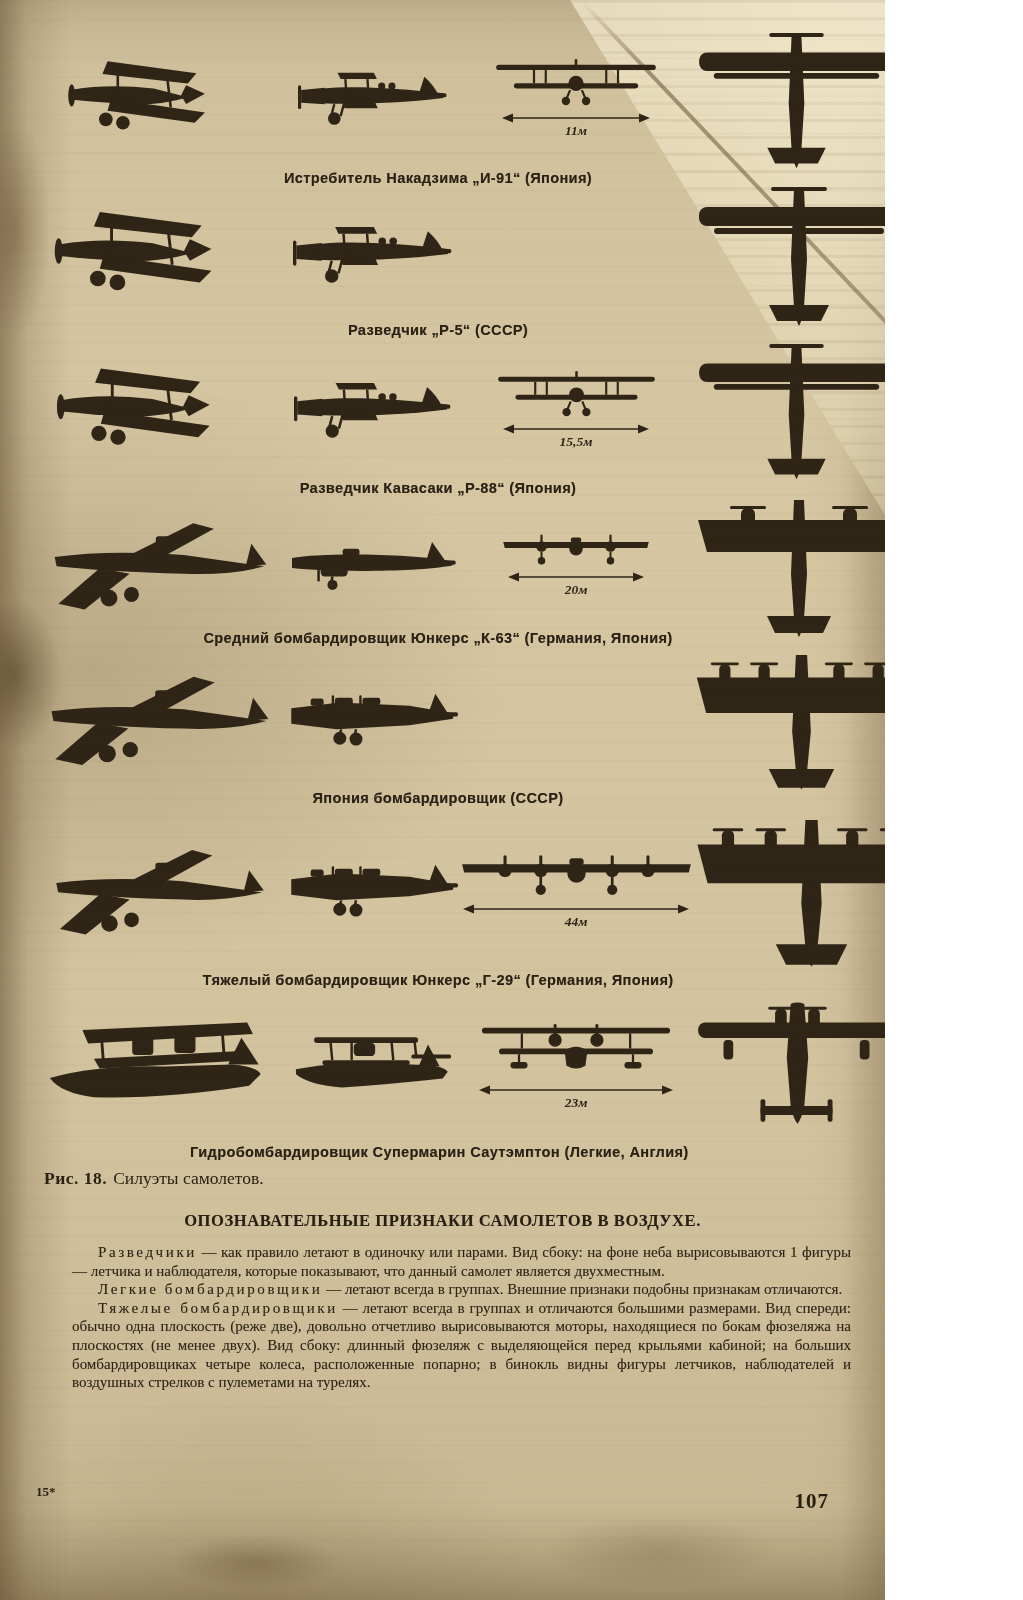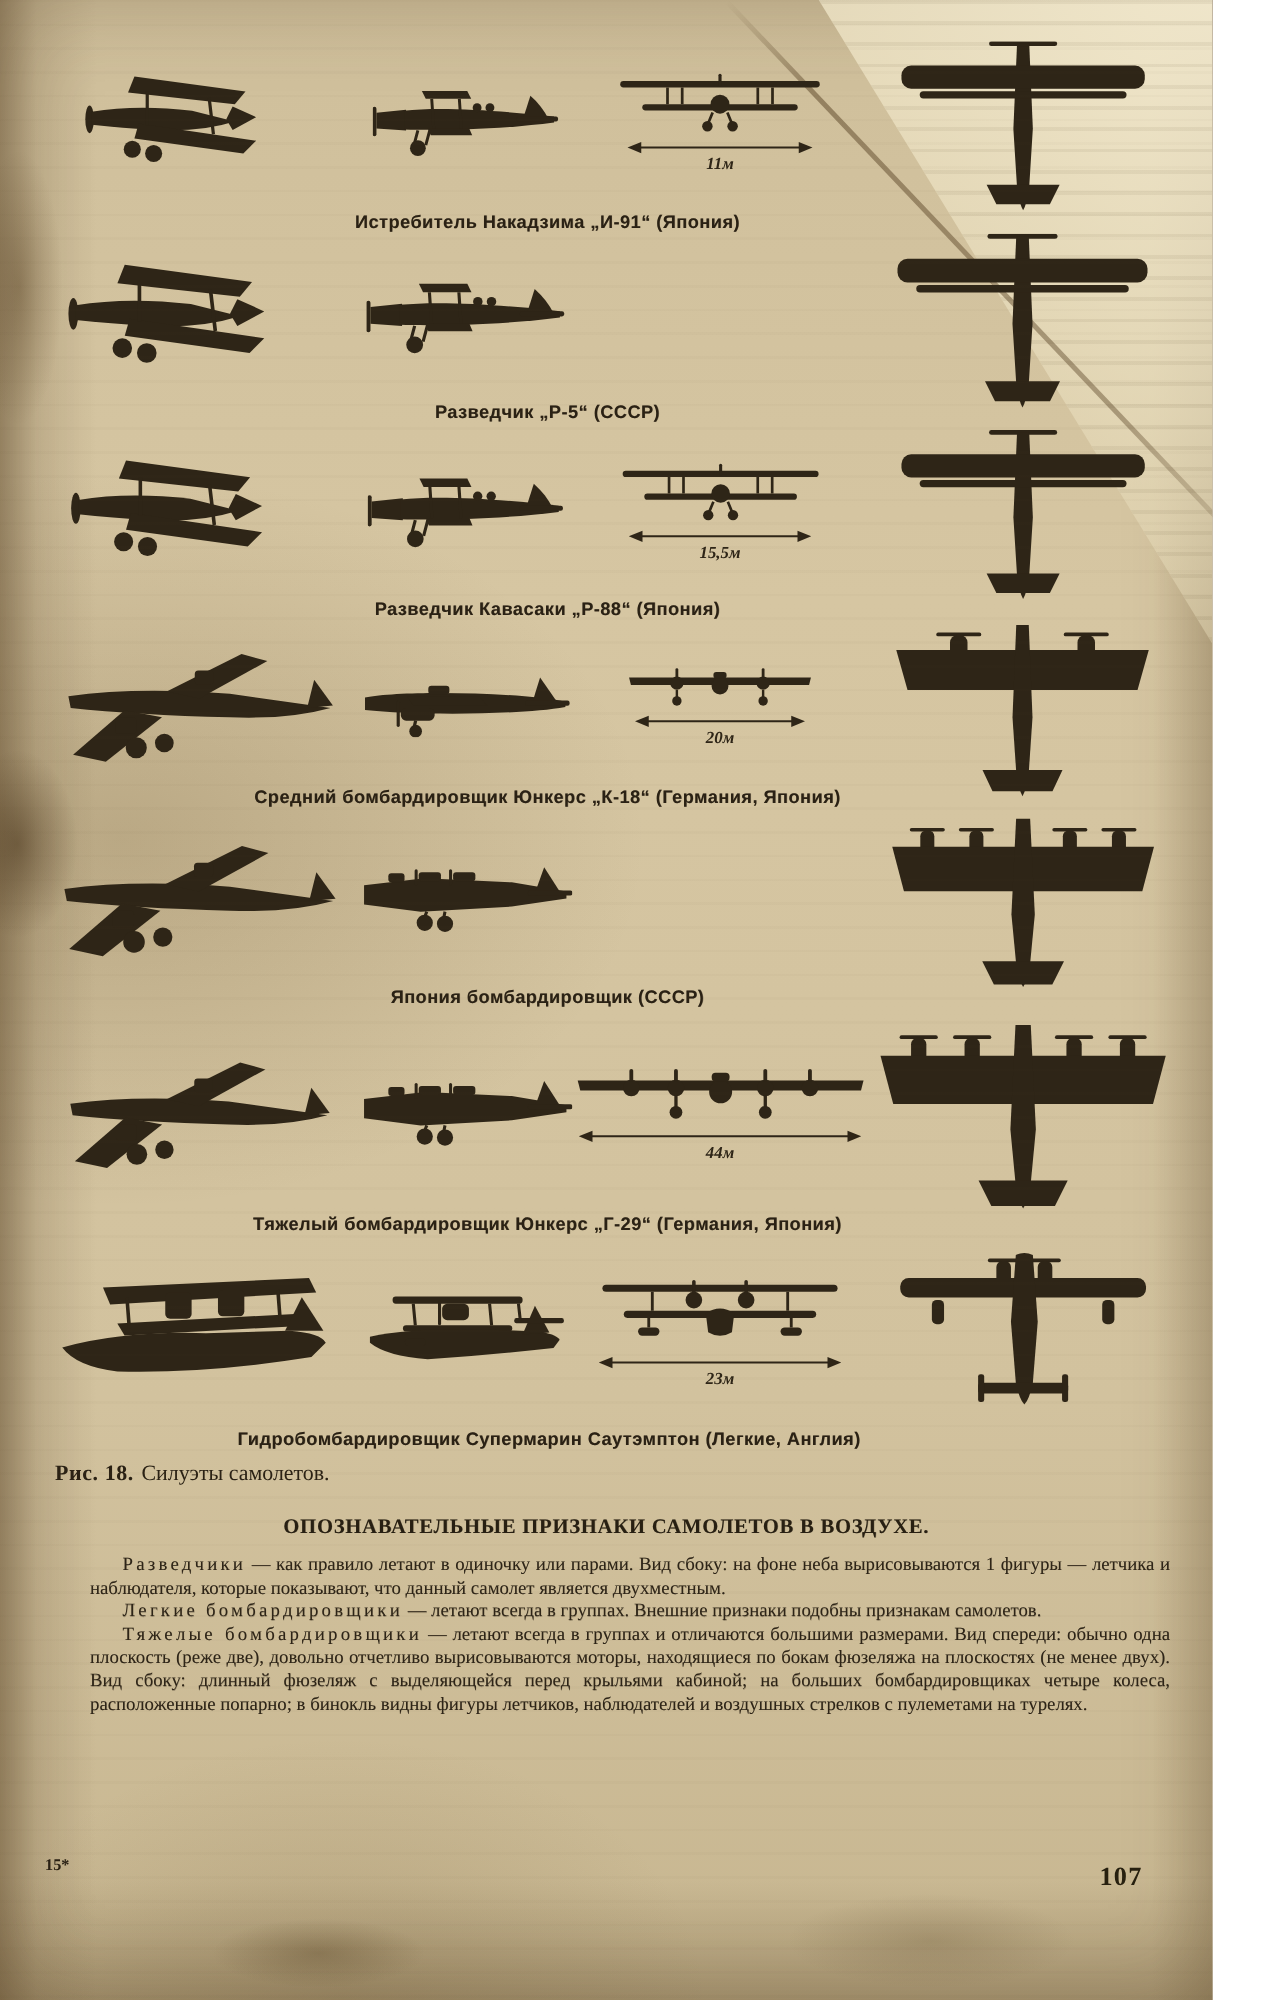"11м" .page { width: 970px -> 885px }
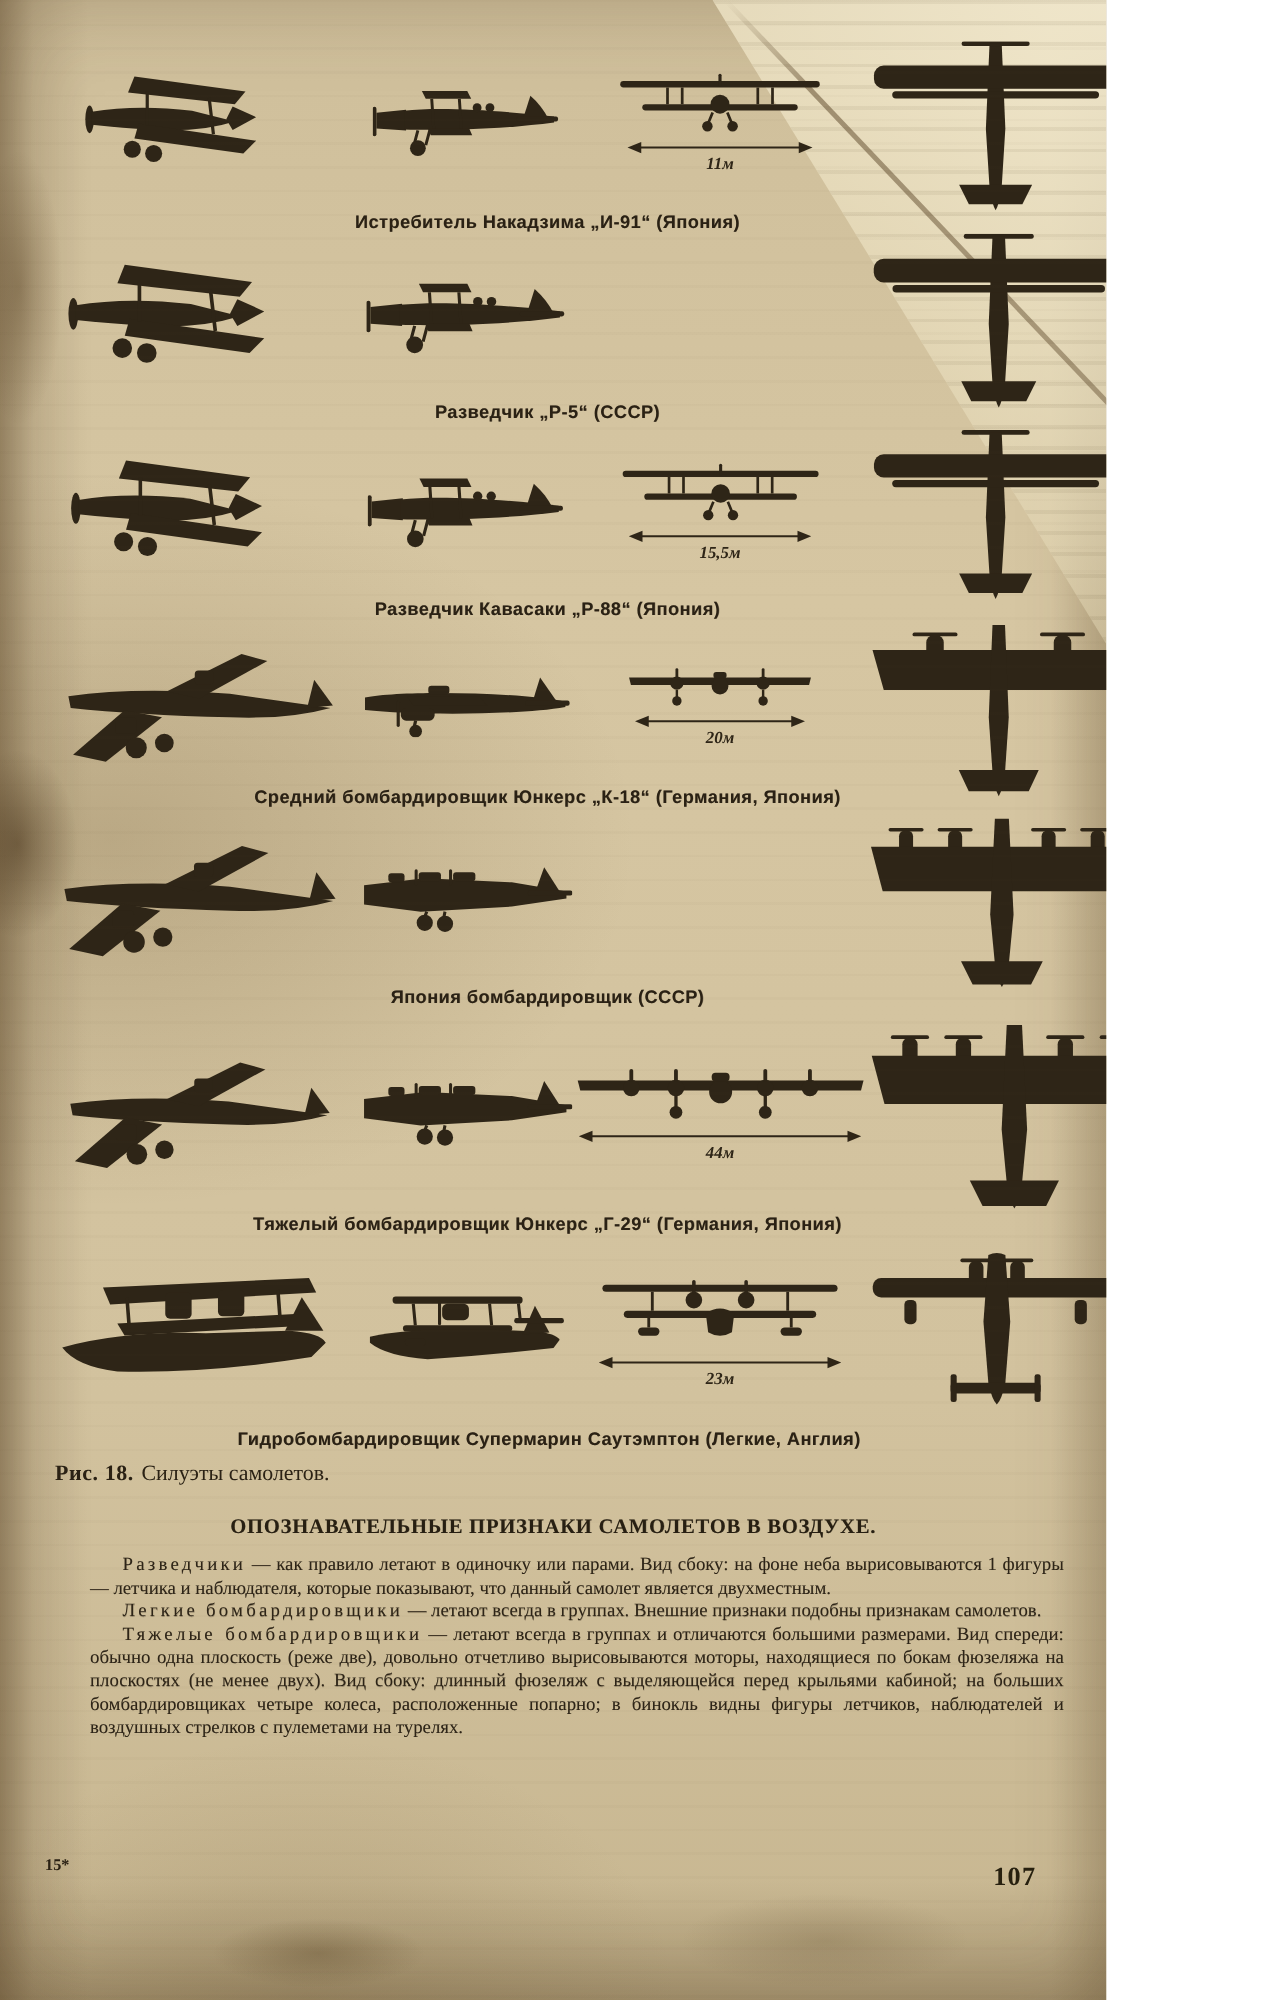"Средний бомбардировщик Юнкерс „К-18“" div.caption { text: К-18 -> К-63 }
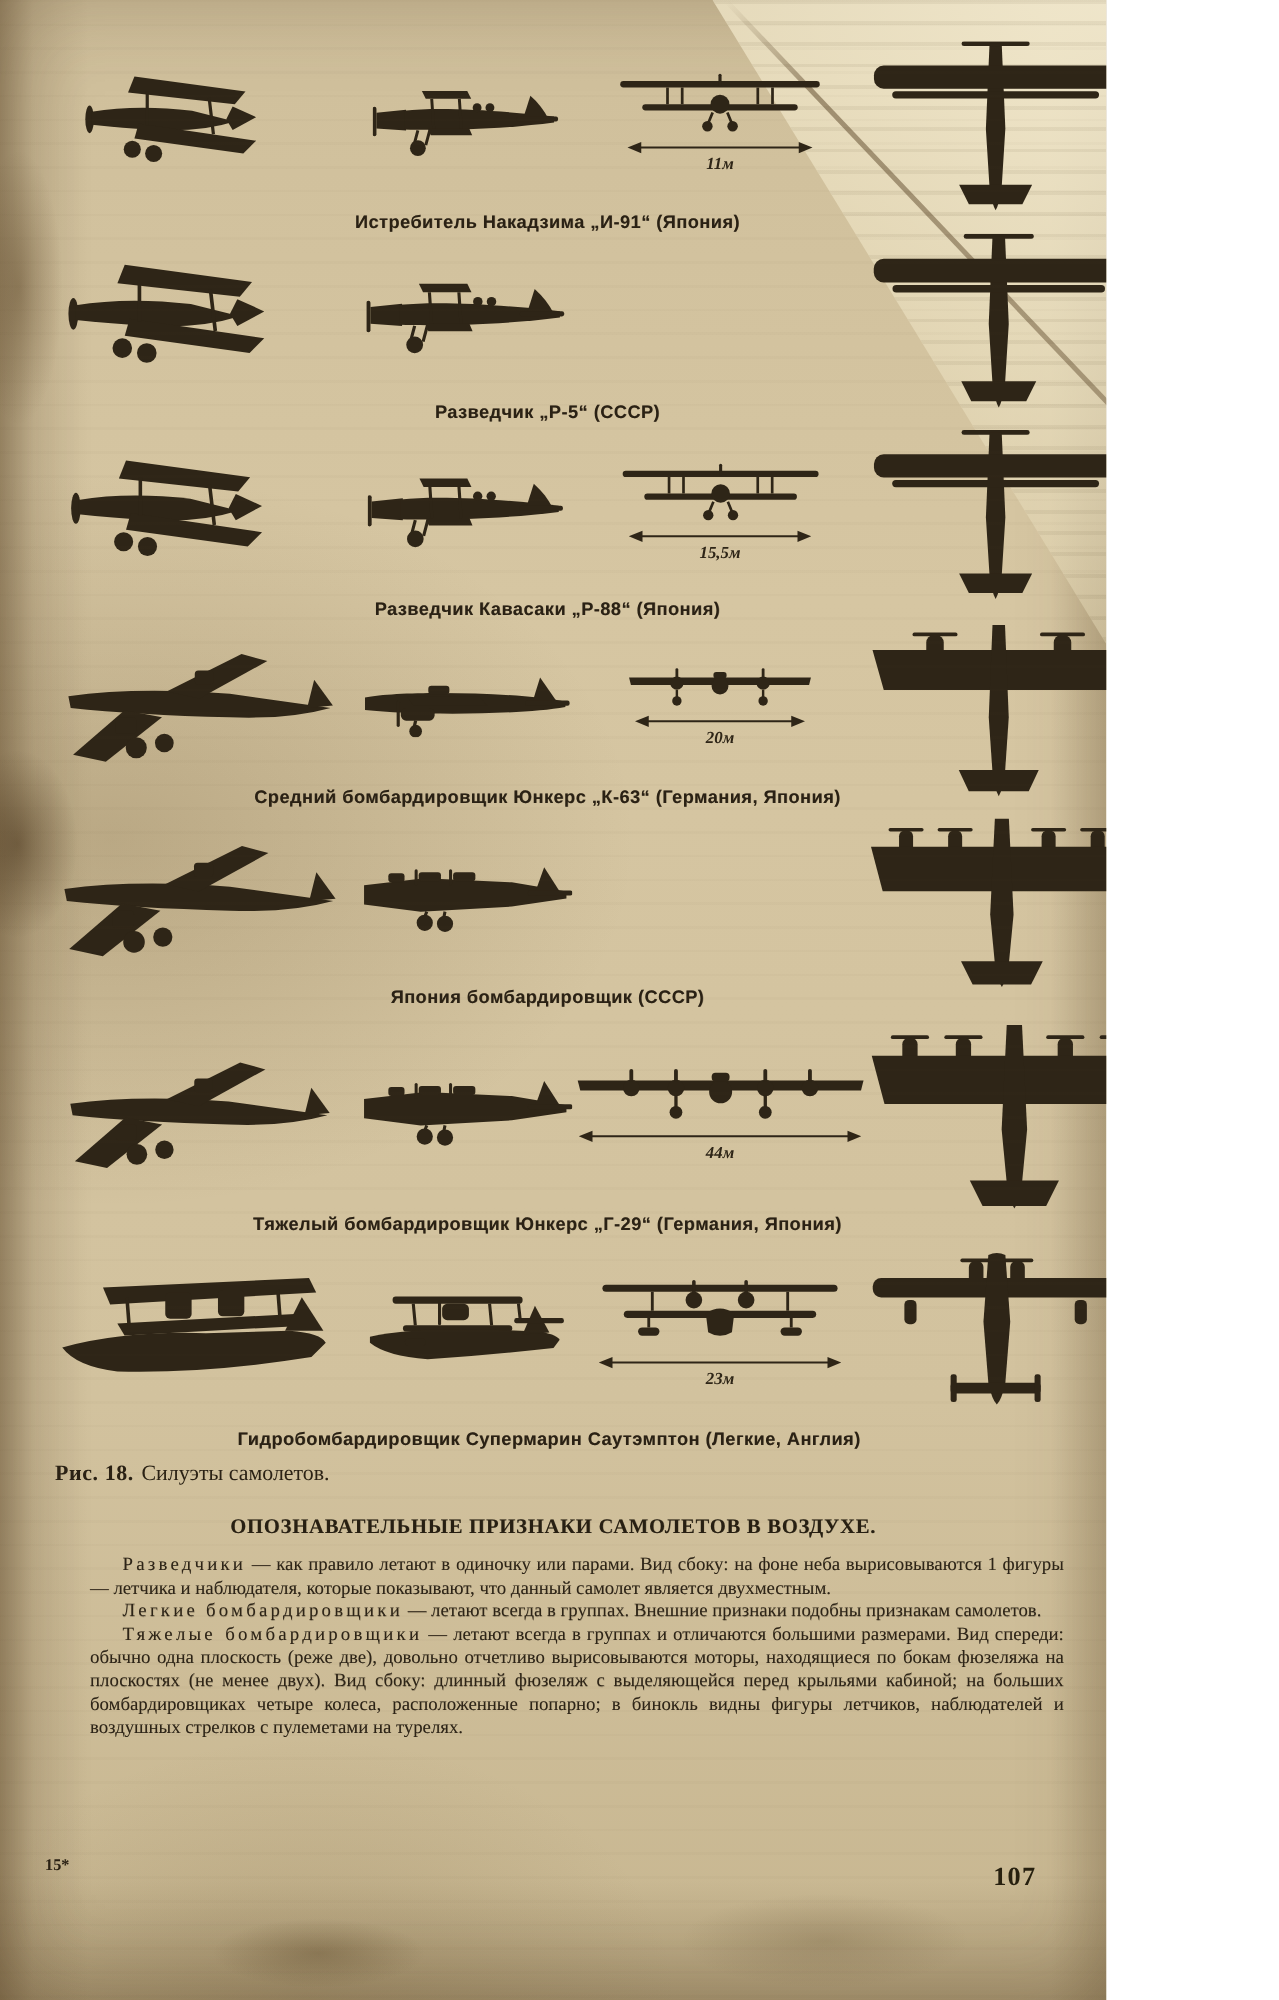"— летают всегда в группах." span { text: самолетов -> отличаются }
